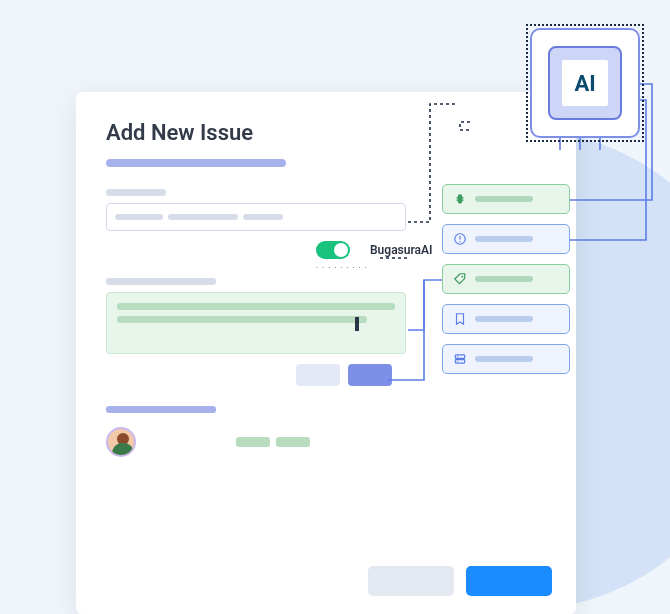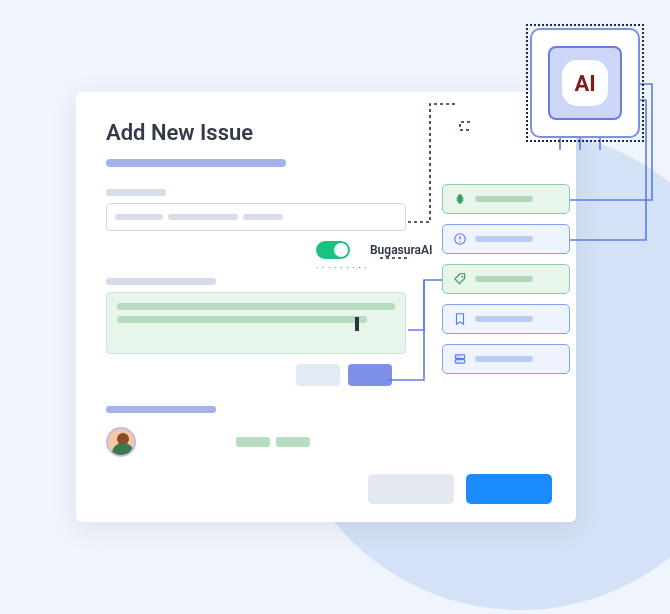"AI" .chip-core { border-radius: 15px -> 2px; color: #7f1d1d -> #0c4a6e }
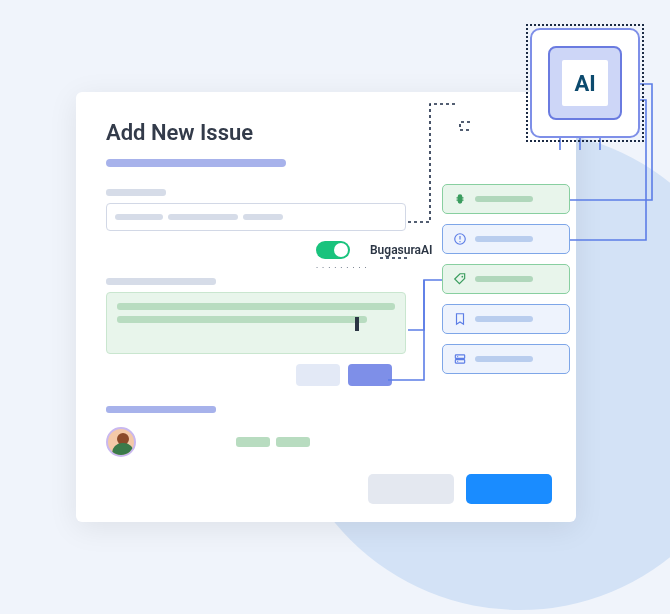"Add New Issue" .panel { height: 430px -> 522px }
